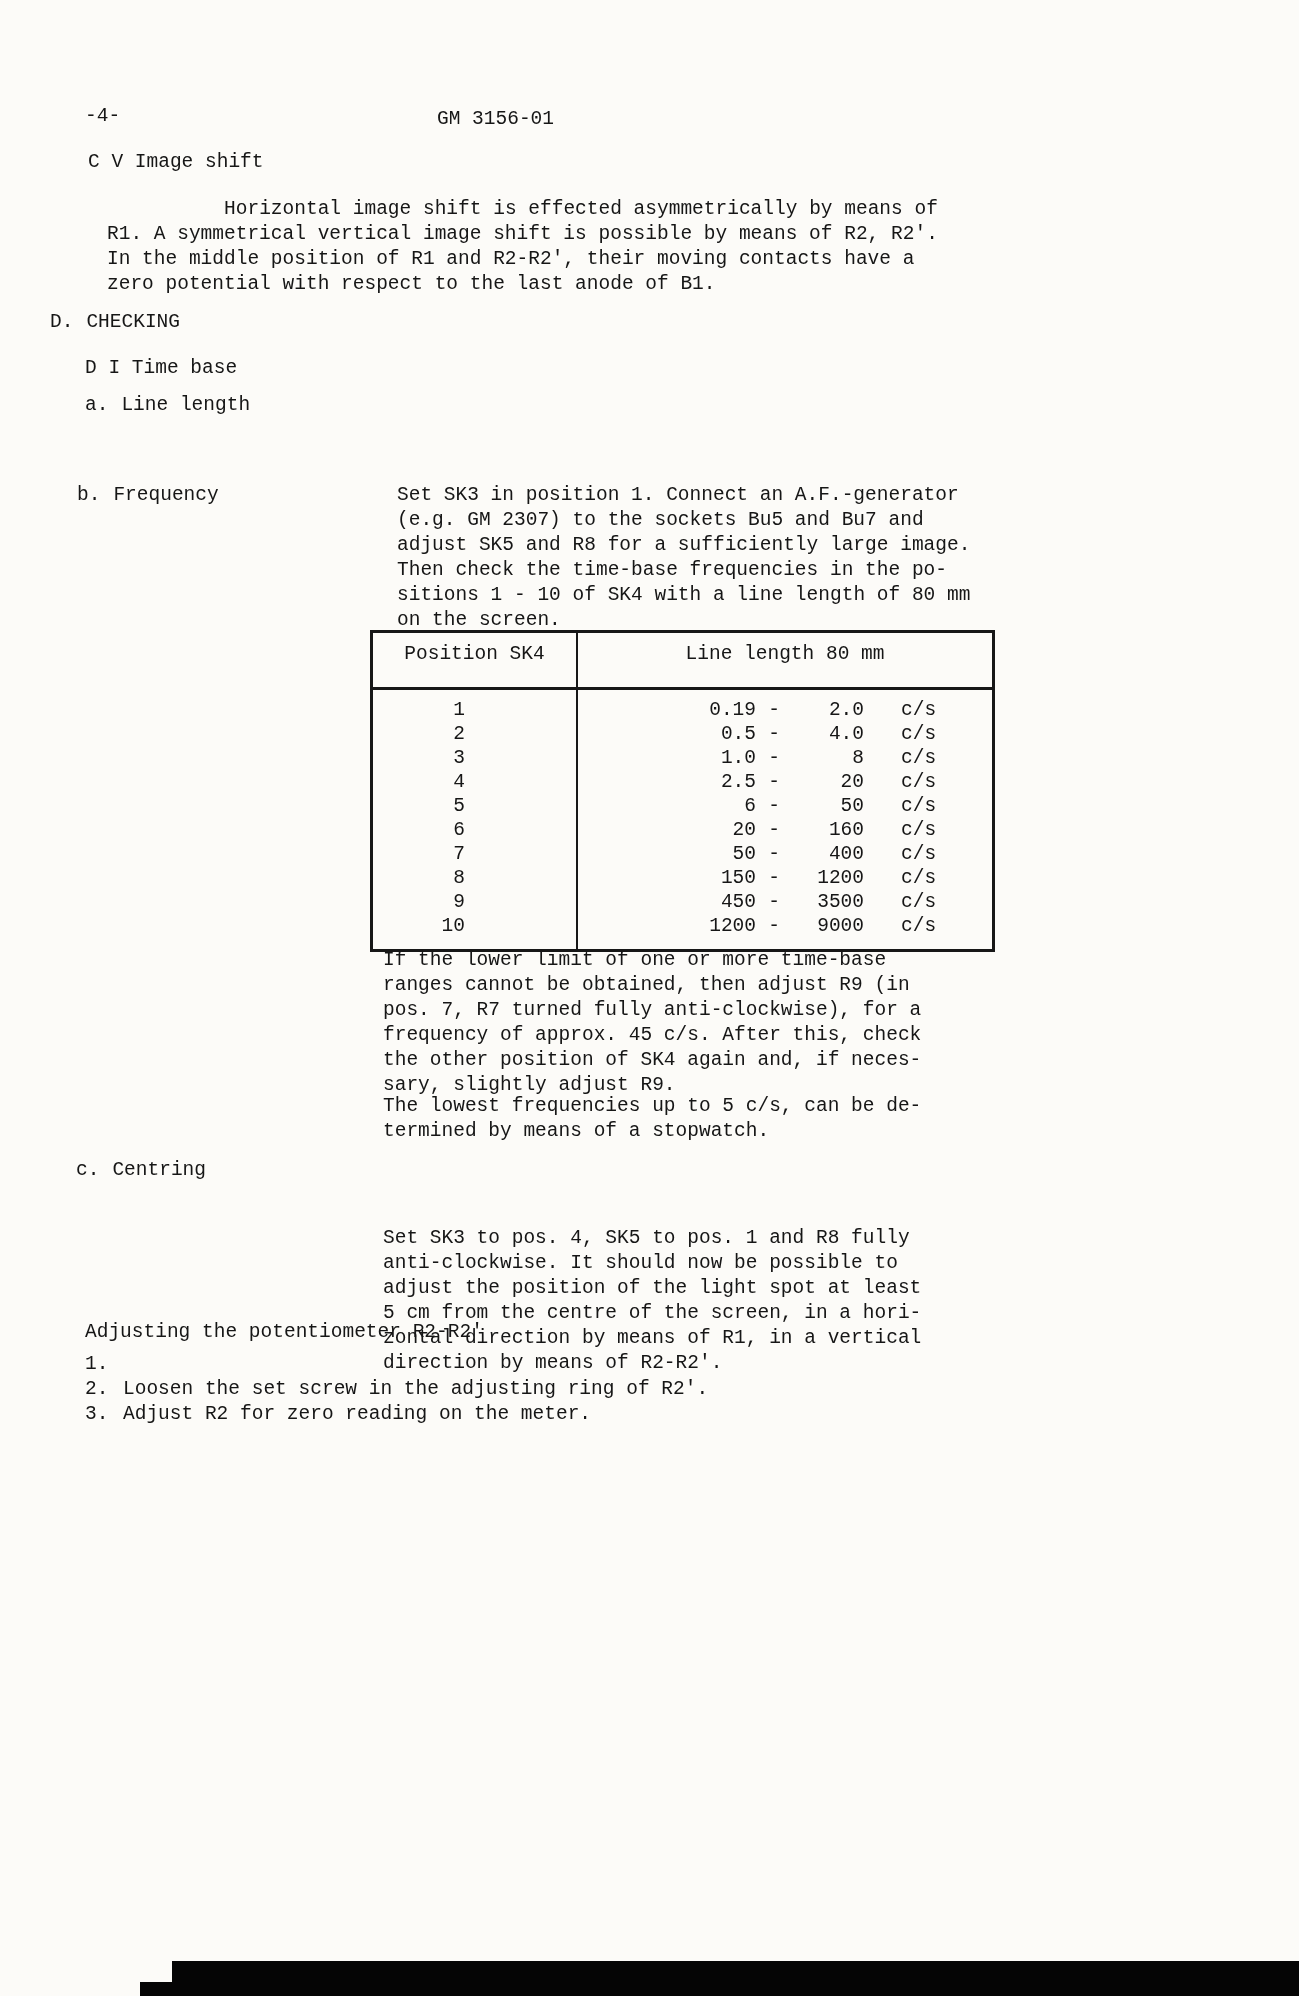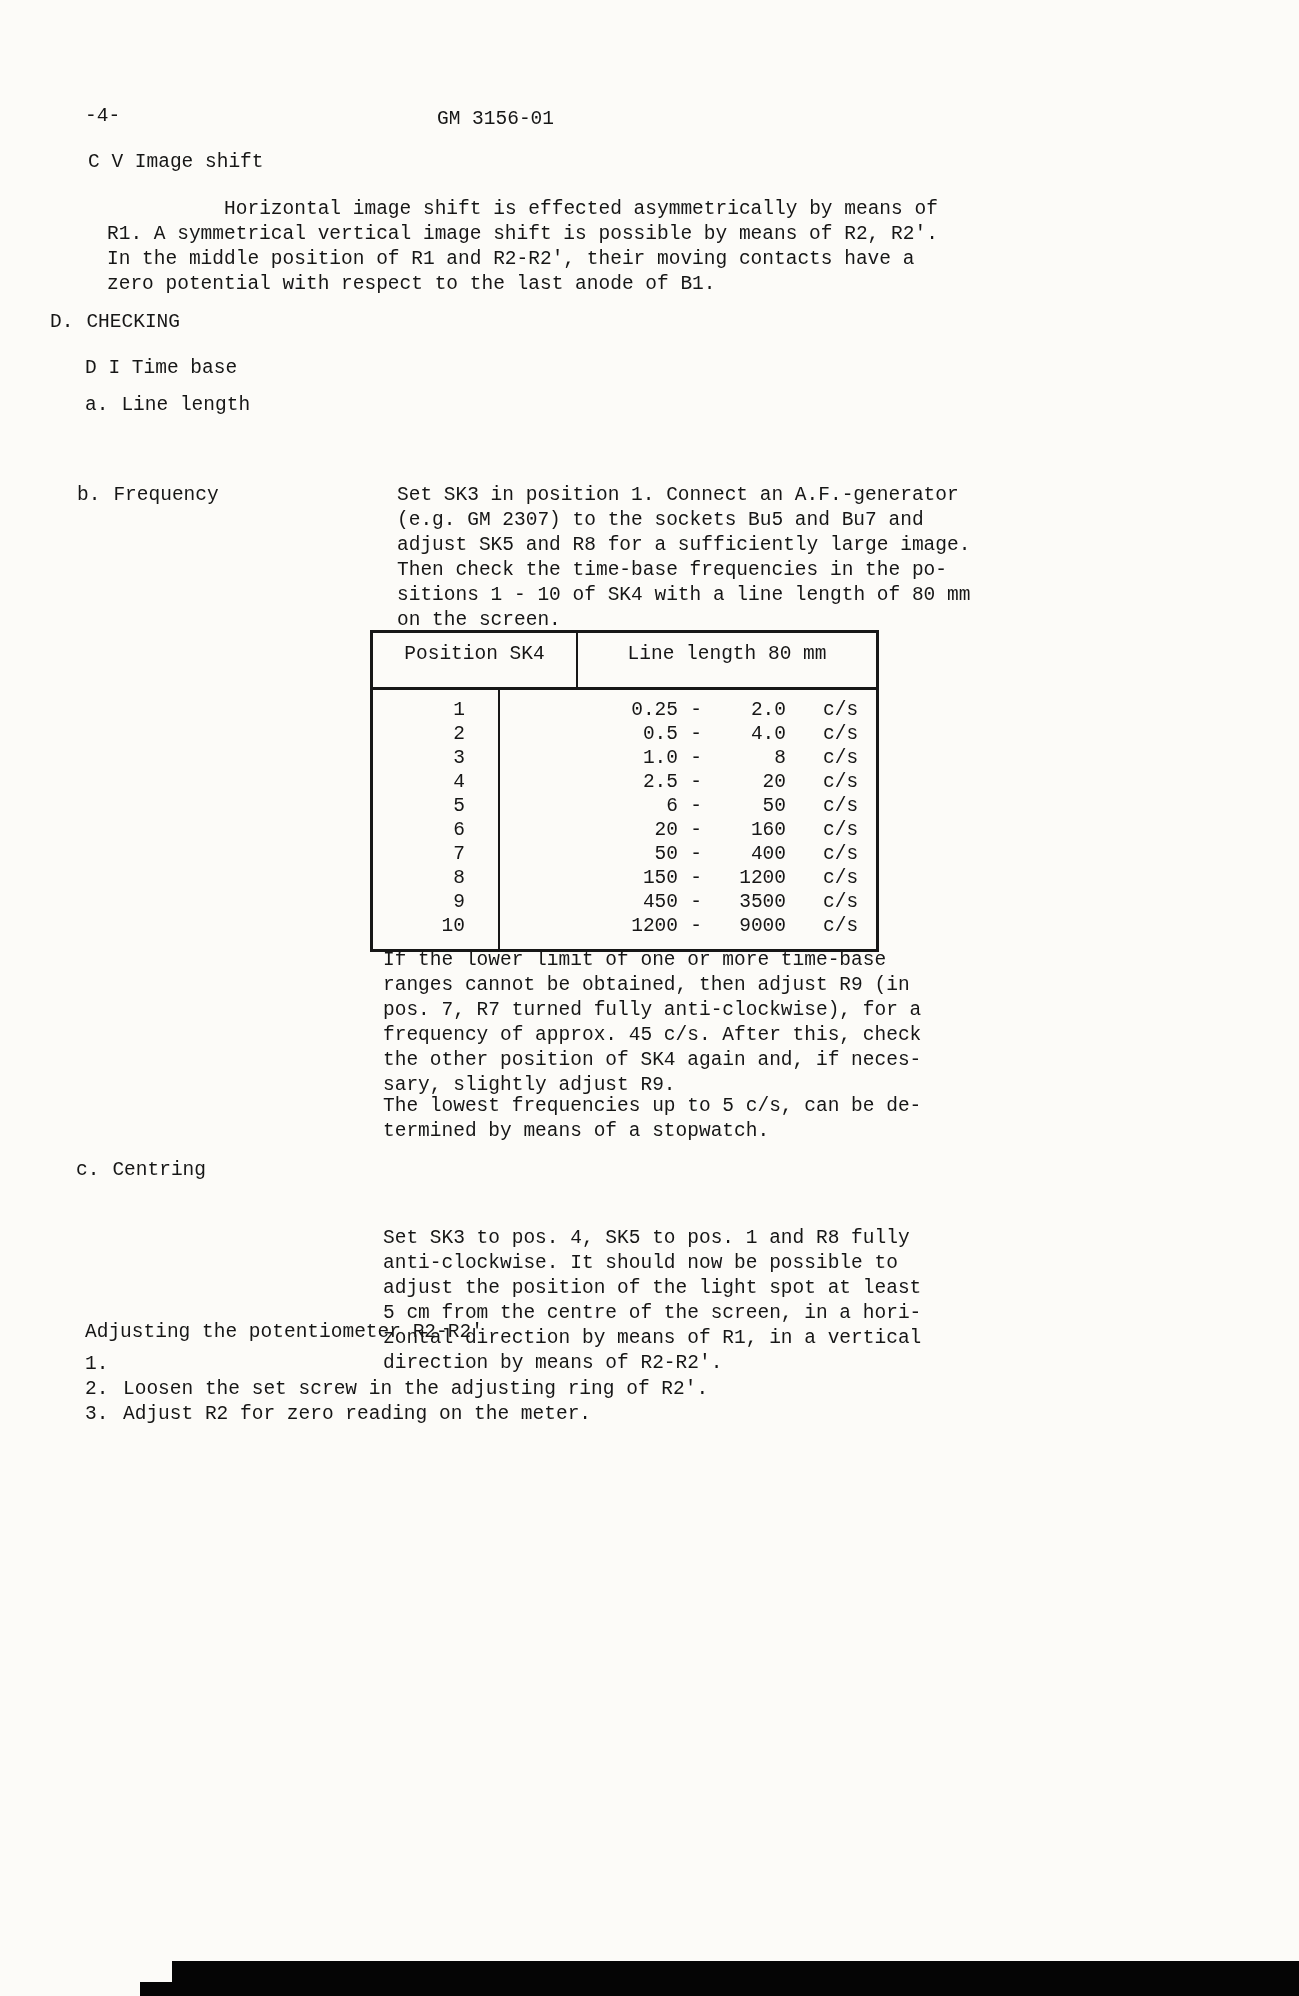"Position SK4" .freq-table { width: 509px -> 625px }
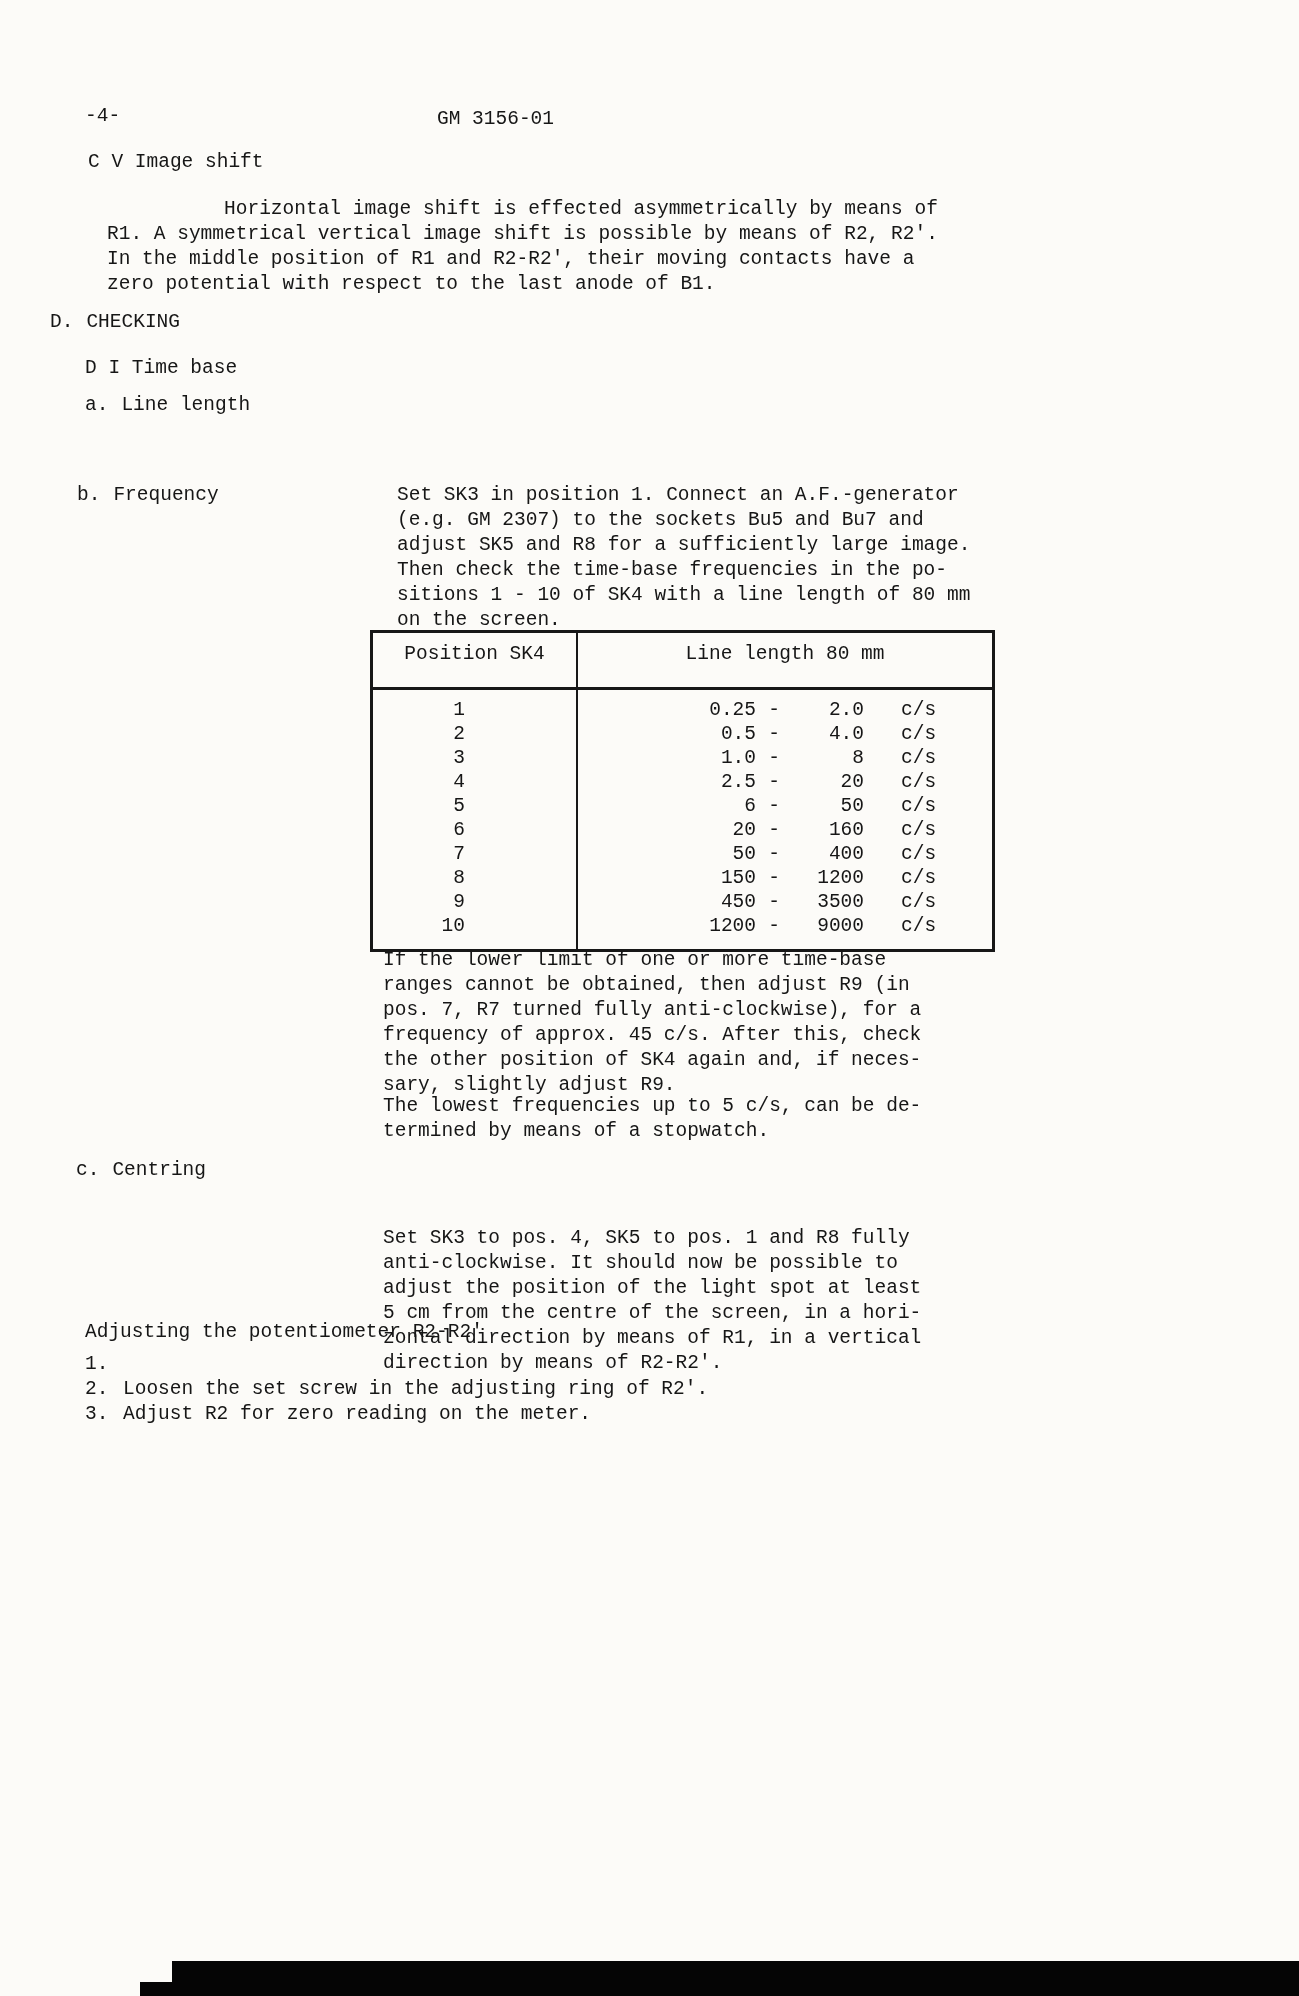"0.25" span.low { text: 0.25 -> 0.19 }
